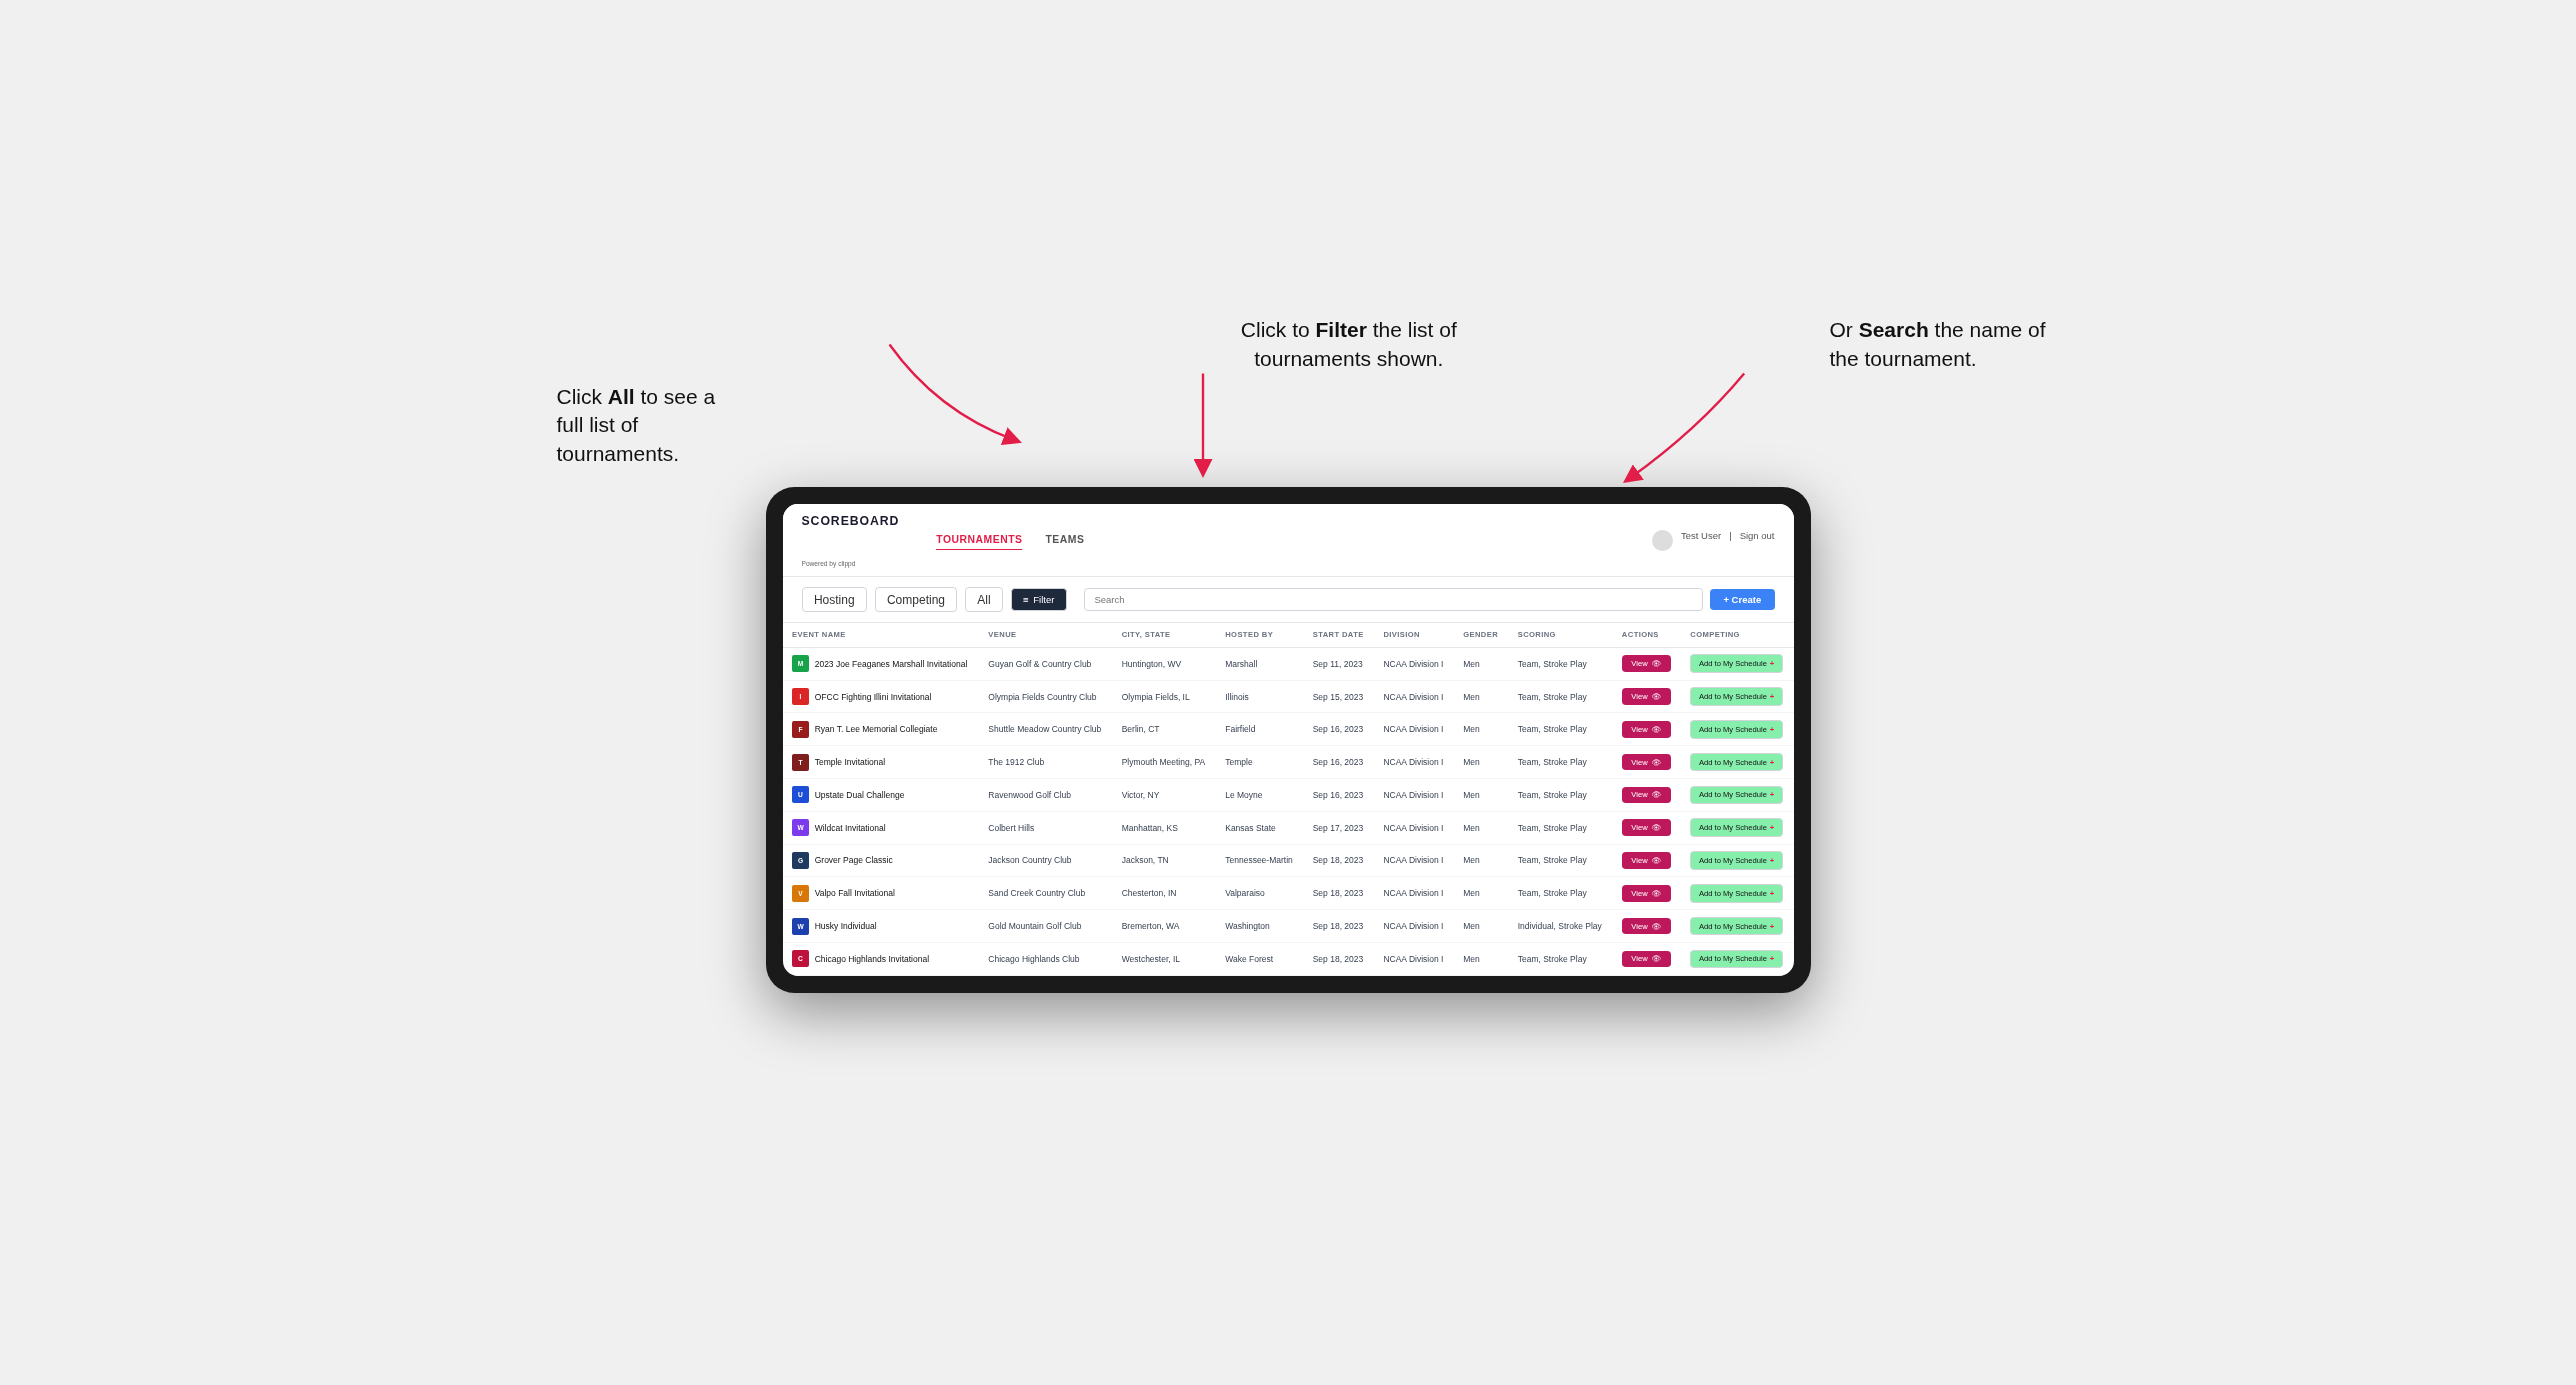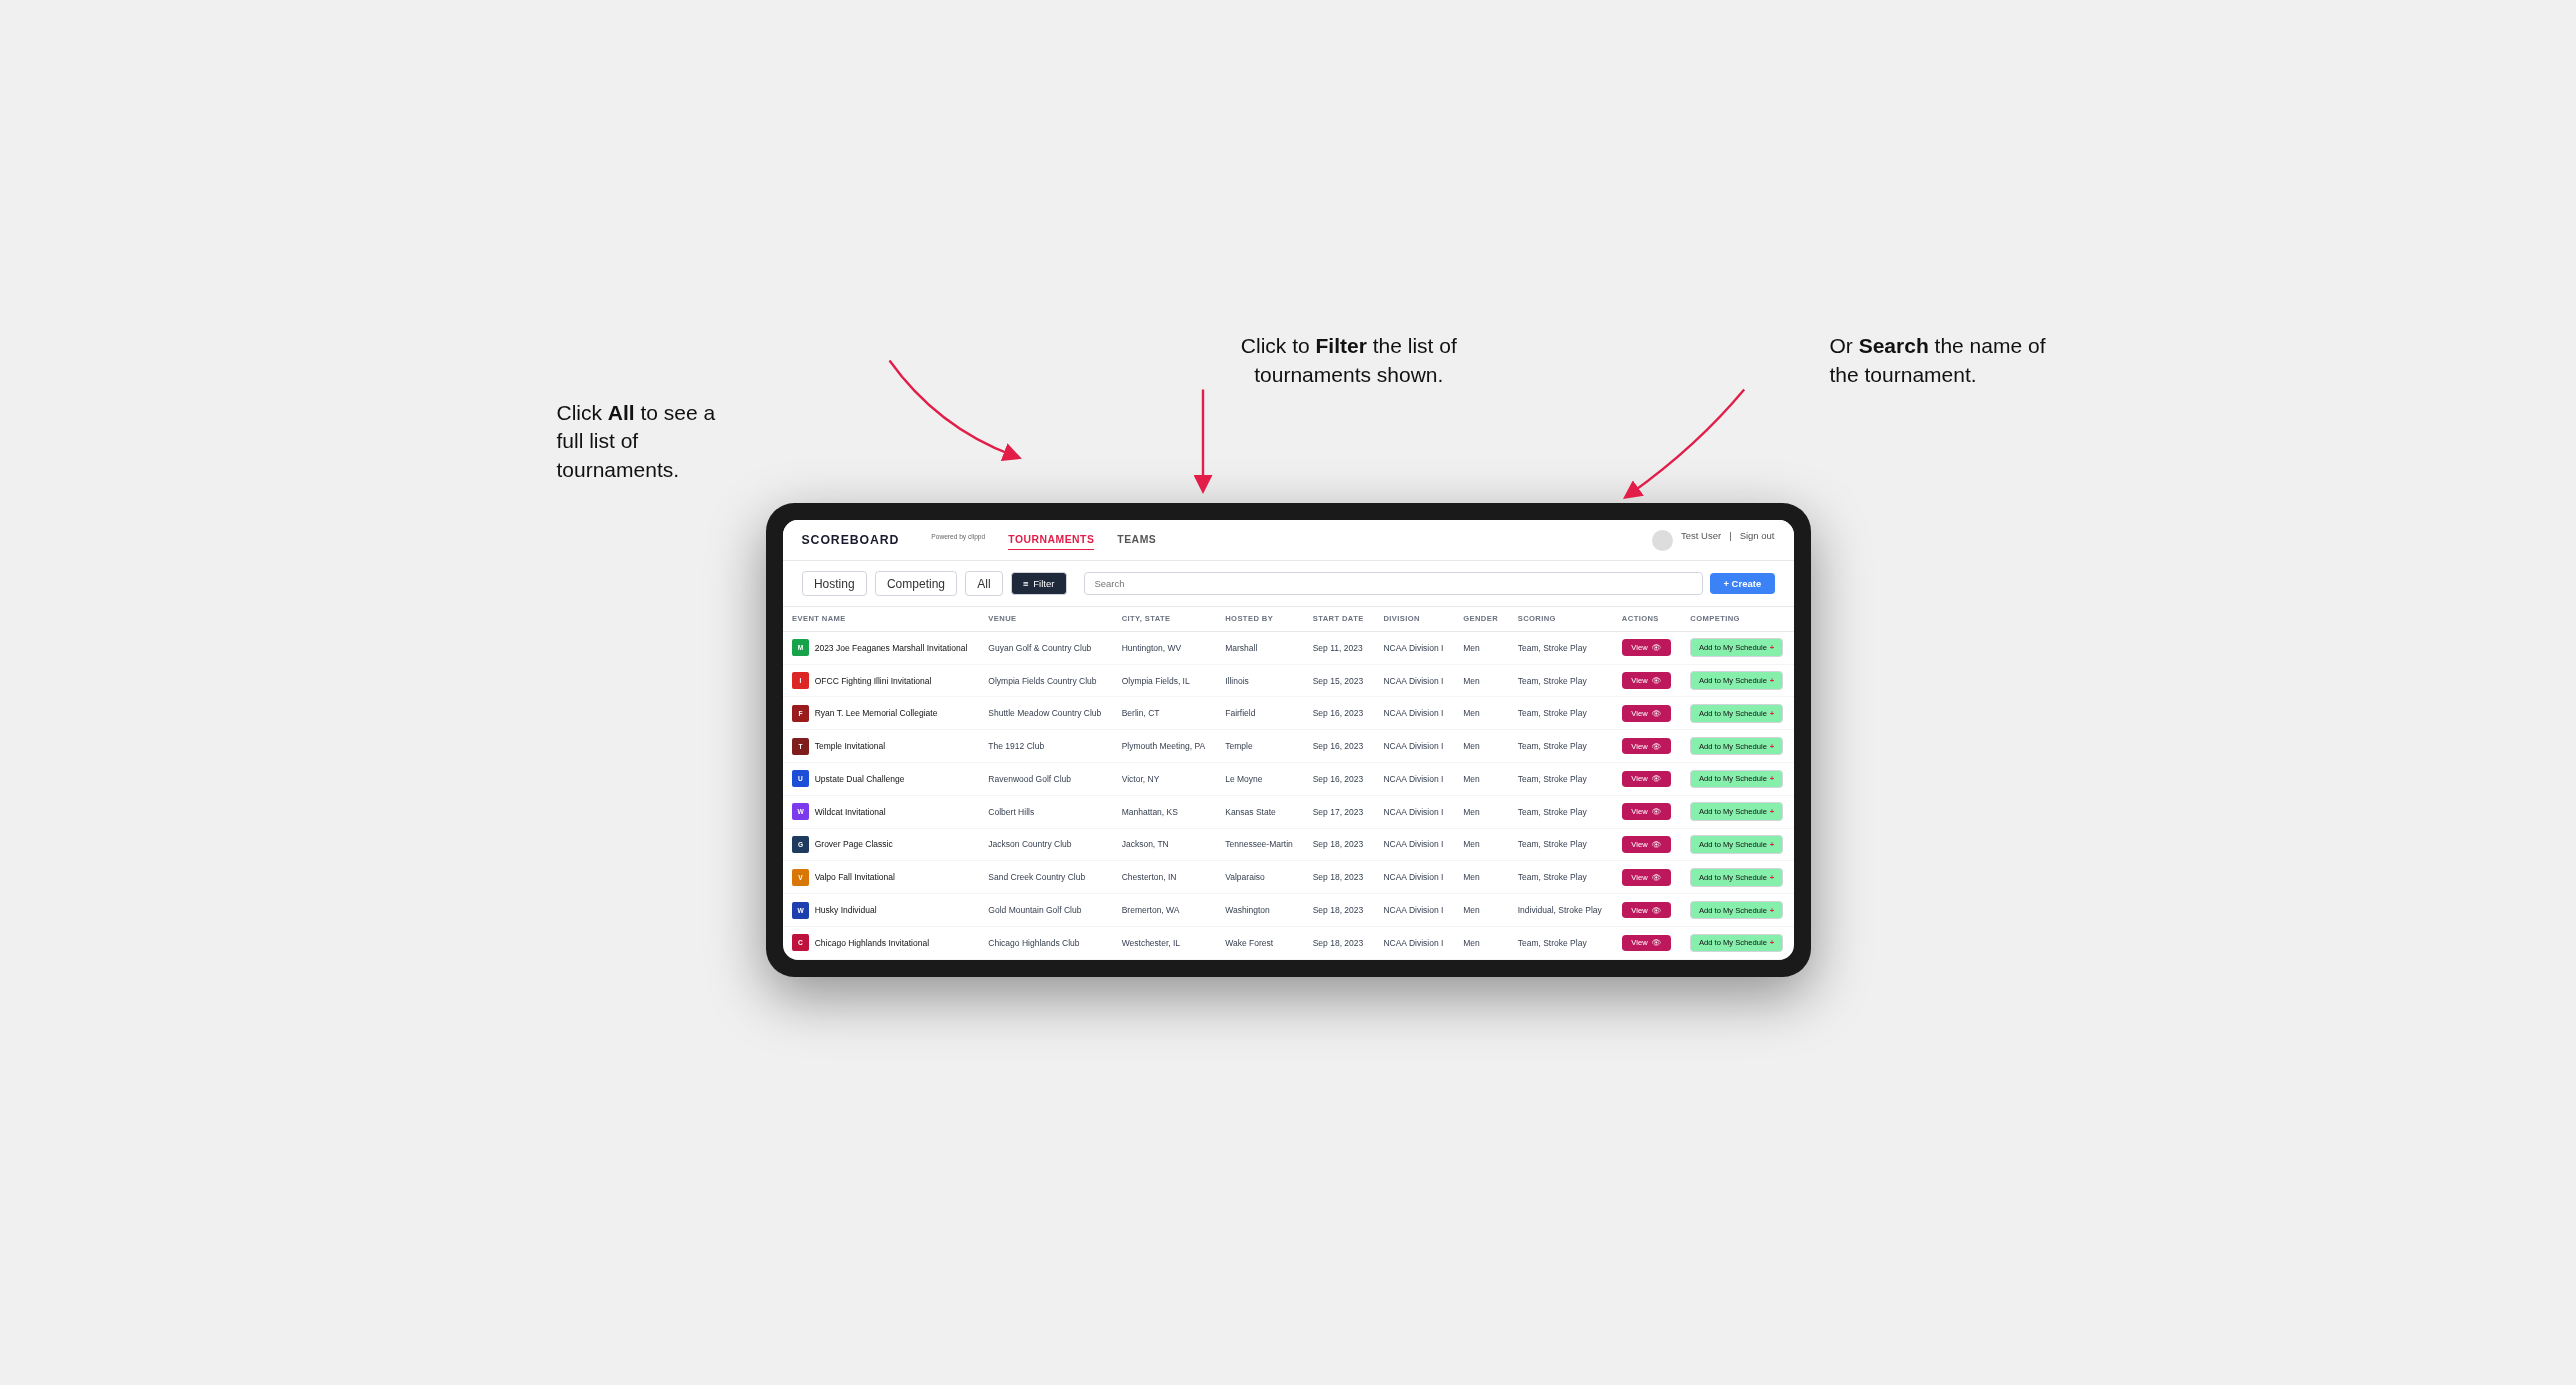"SCOREBOARD" .logo-area { flex-direction: row -> column; margin-right: 23px -> 37px }
